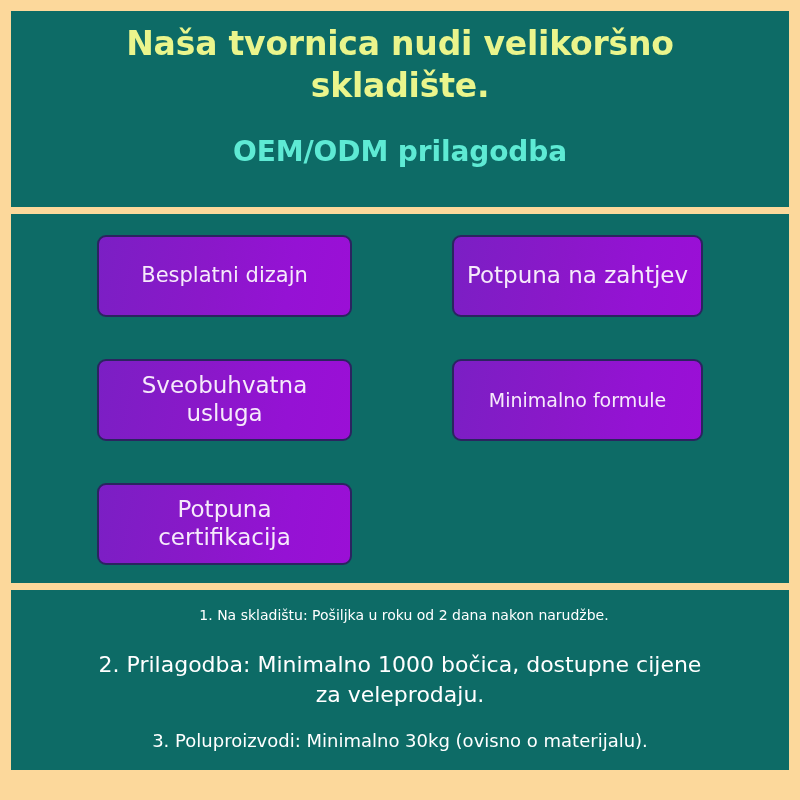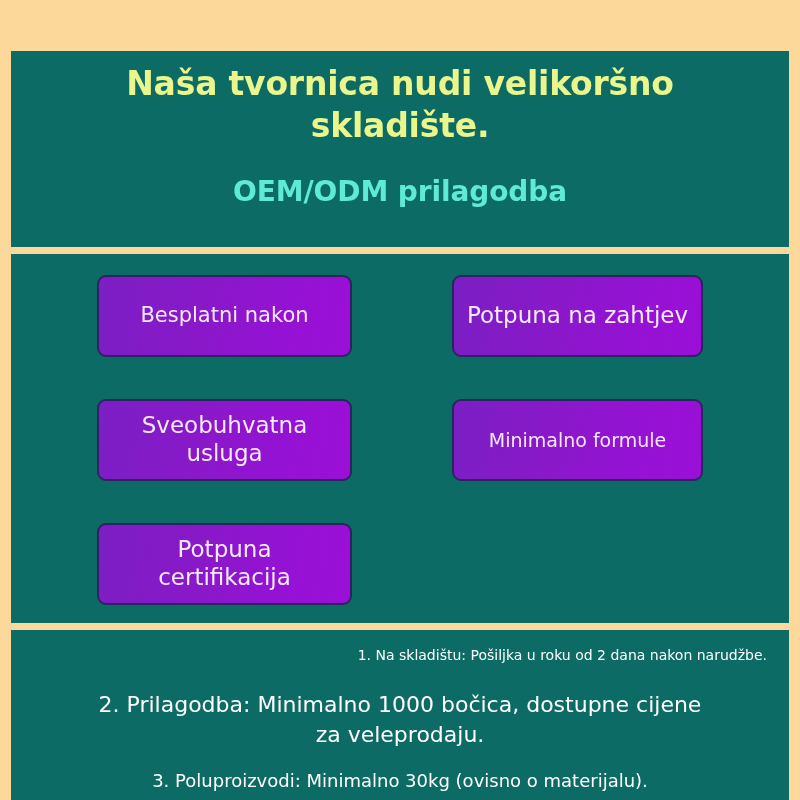"Naša tvornica nudi velikoršno skladište." #poster { margin-top: 40px -> none }
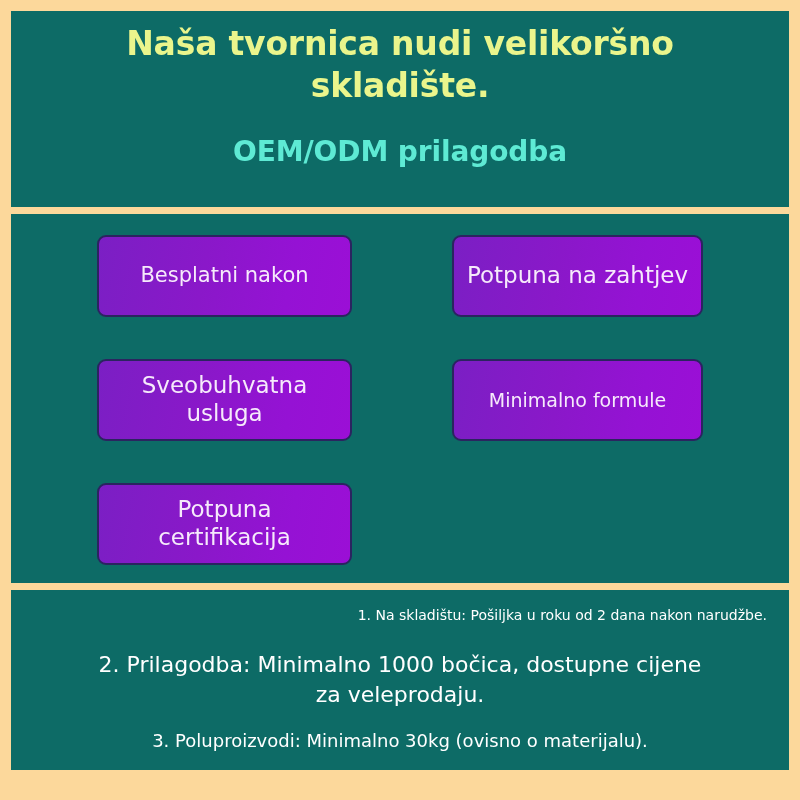"Besplatni nakon" span.chip-text { text: nakon -> dizajn }
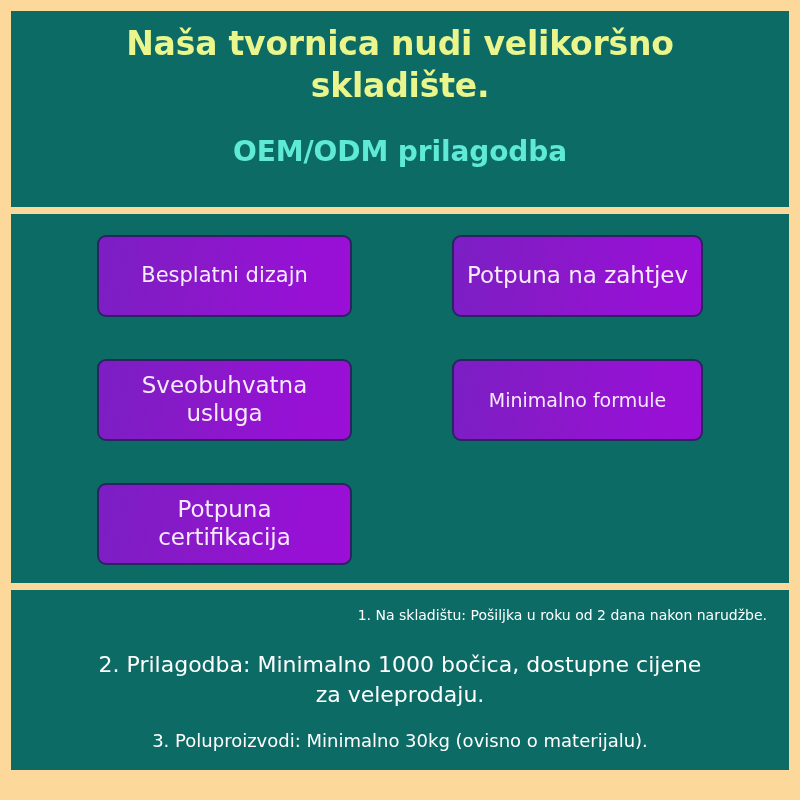"1. Na skladištu: Pošiljka u" .note-1 { text-align: right -> center }
